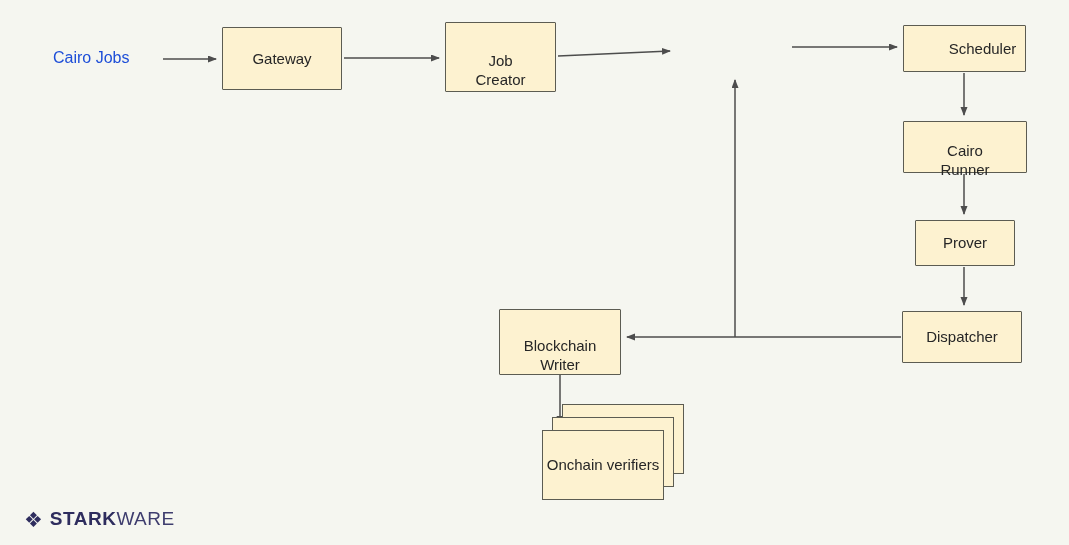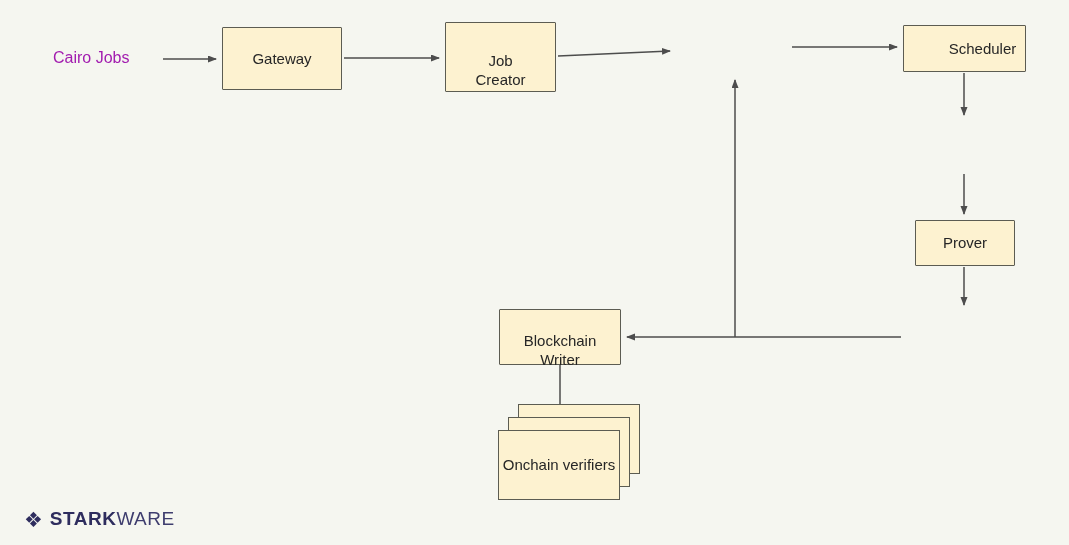"Cairo Jobs" .free-label { color: #a21caf -> #1d4ed8 }
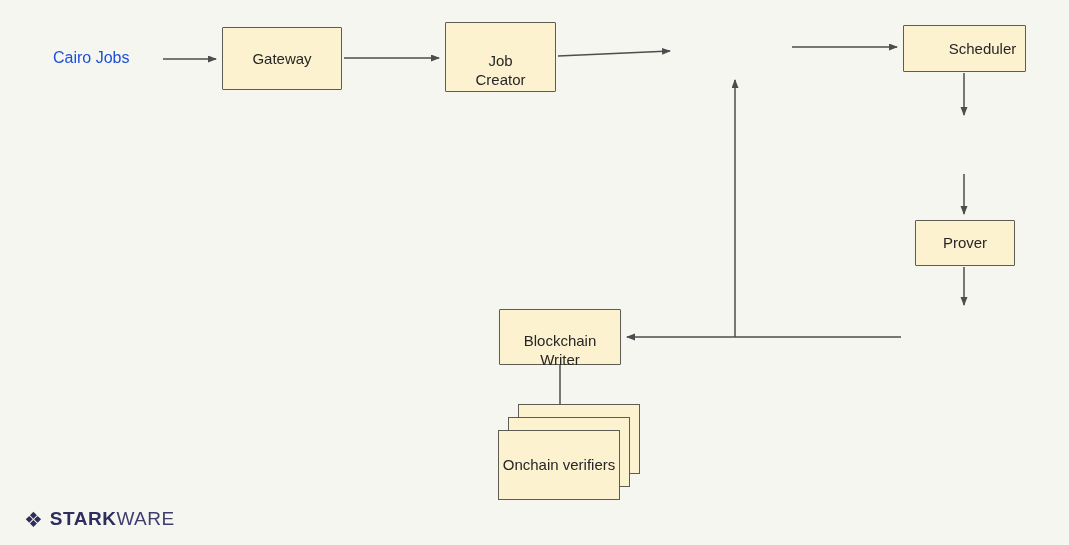"Cairo Runner" div.node { html: none -> <div> <span>Cairo Runner</span> </div> }
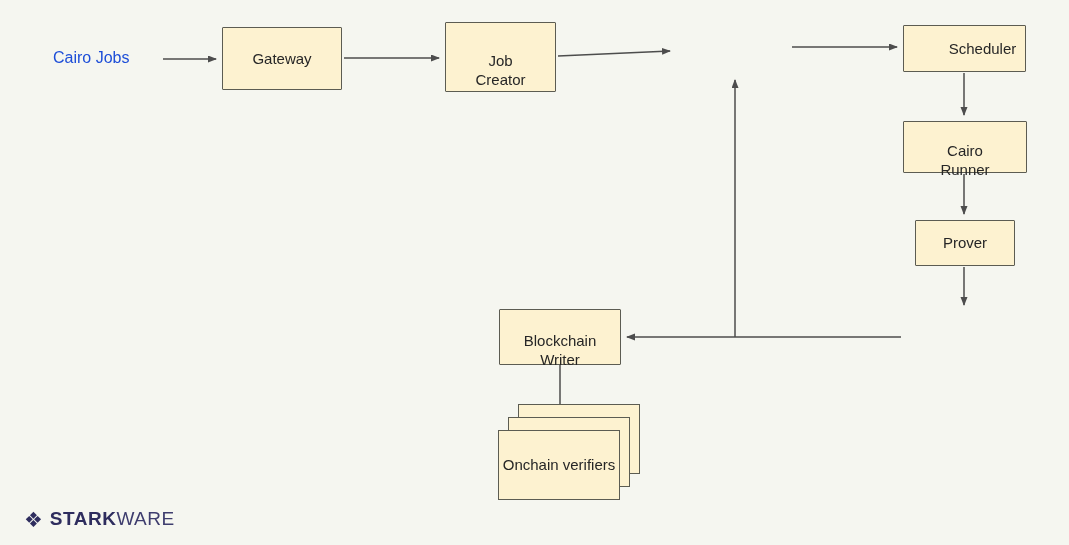"Blockchain Writer" .n-blockchain-writer { height: 56px -> 66px }
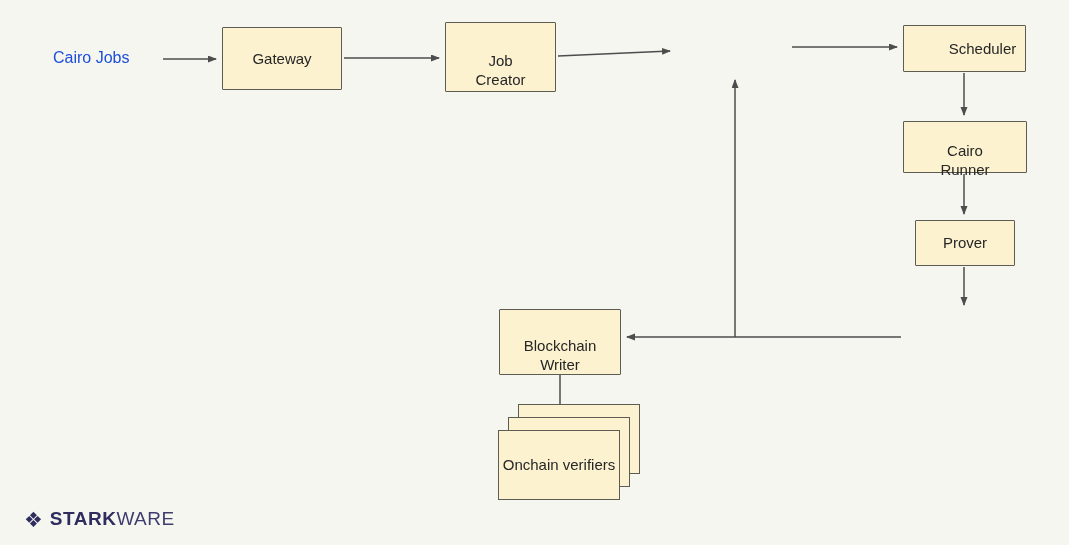"Dispatcher" div.node { html: none -> <div> <span>Dispatcher</span> </div> }
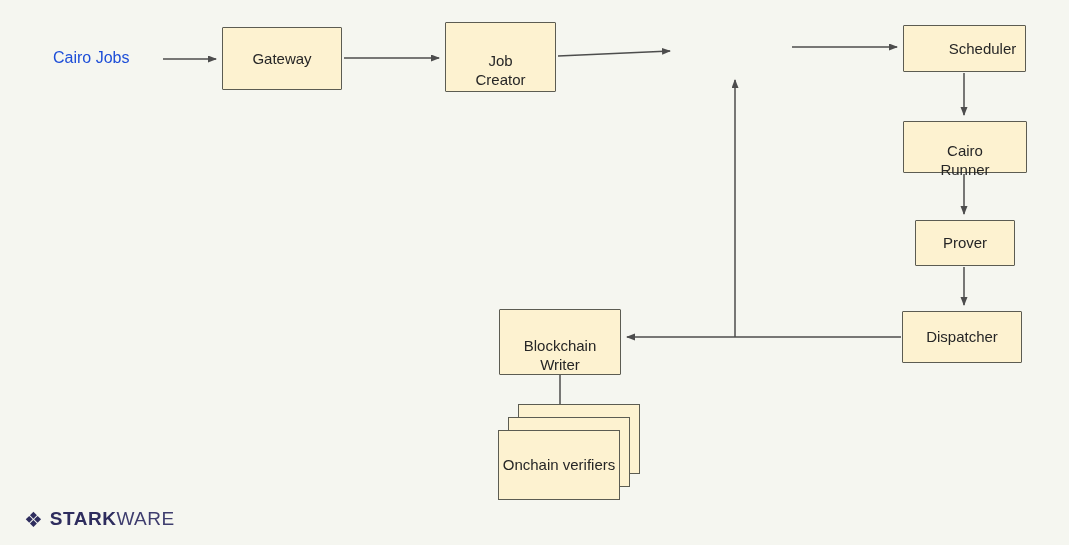"Onchain verifiers" .stack-card { margin-left: none -> 44px }
